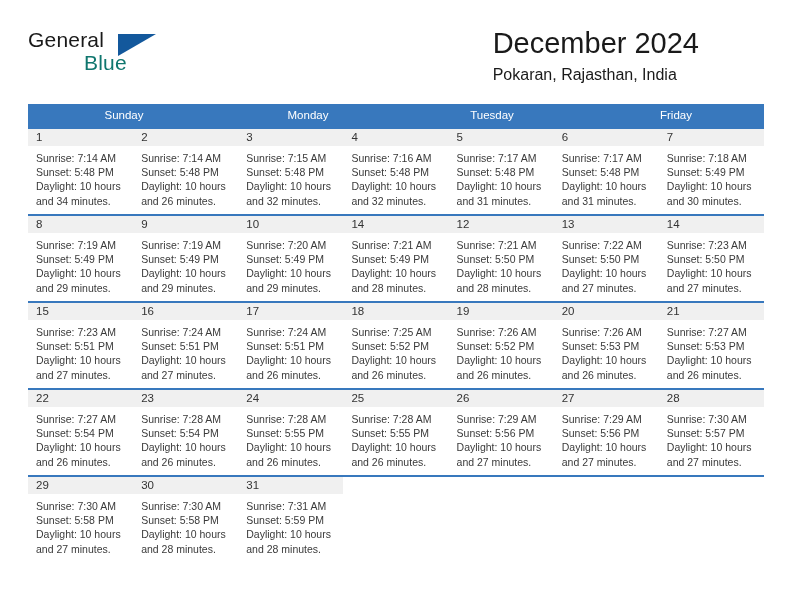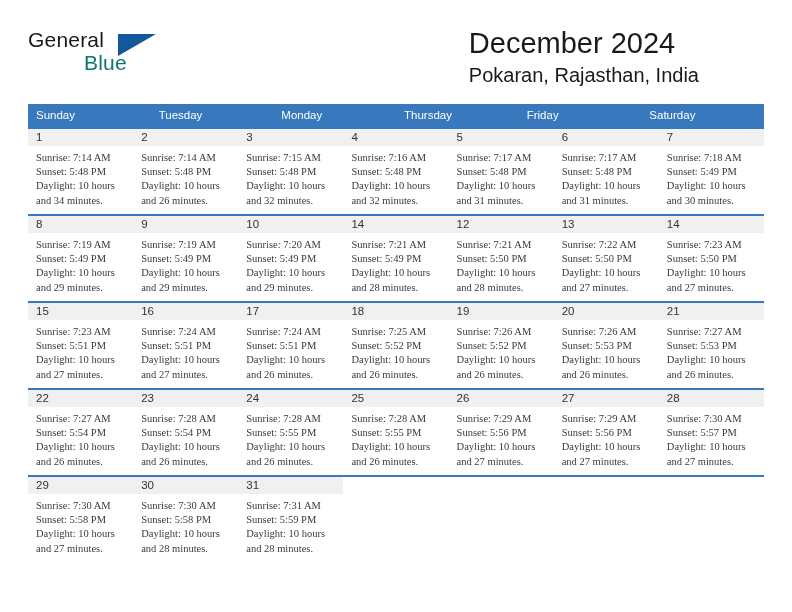"Pokaran, Rajasthan, India" .cal-sub { font-size: 20px -> 16px }
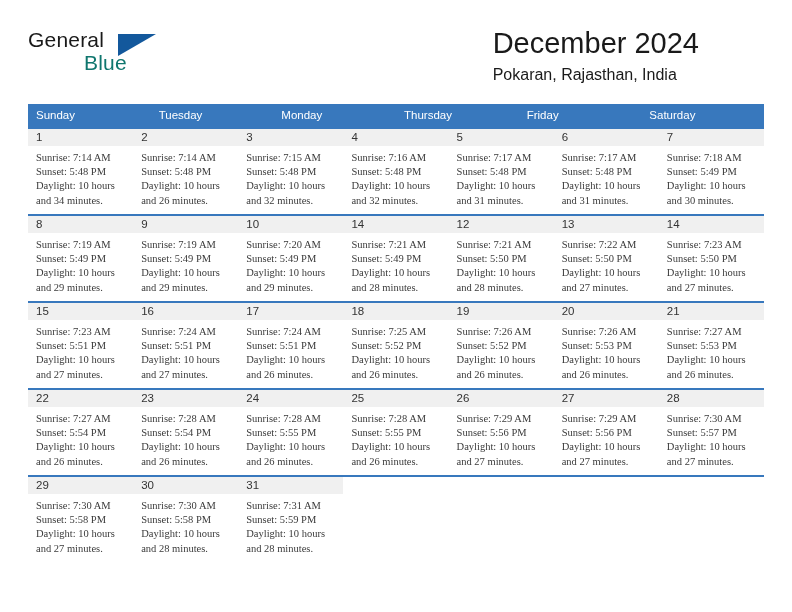"Sunday" .weekdays { text-align: none -> center }
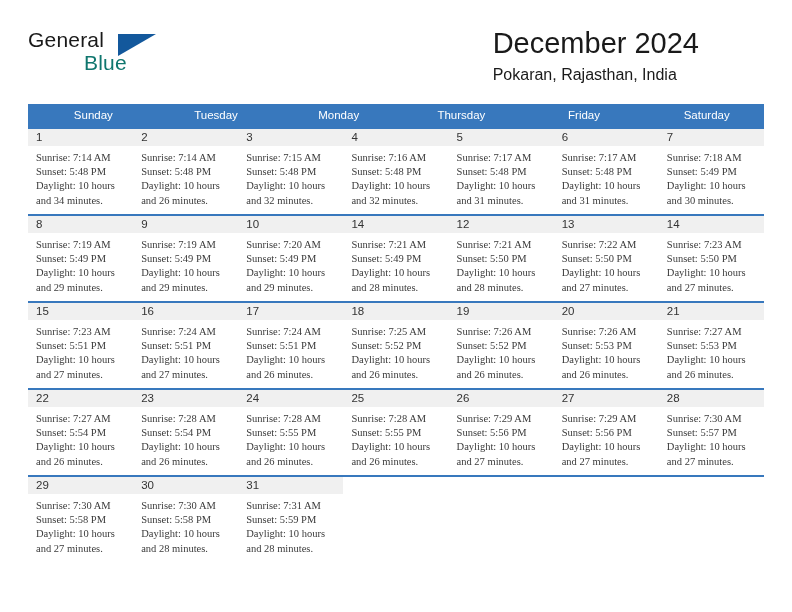"Tuesday" div.weekday { order: before "Monday" -> after "Monday" }
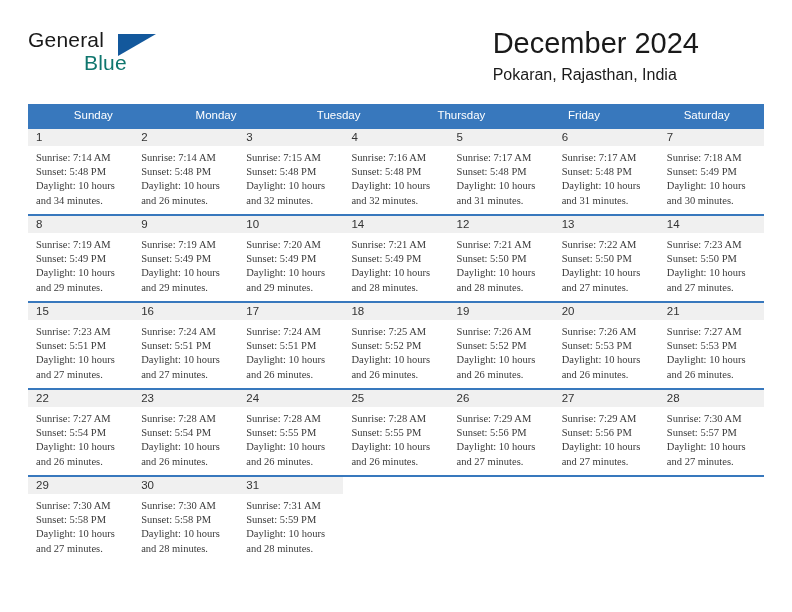"Thursday" div.weekday { html: <div>Thursday</div> -> none }
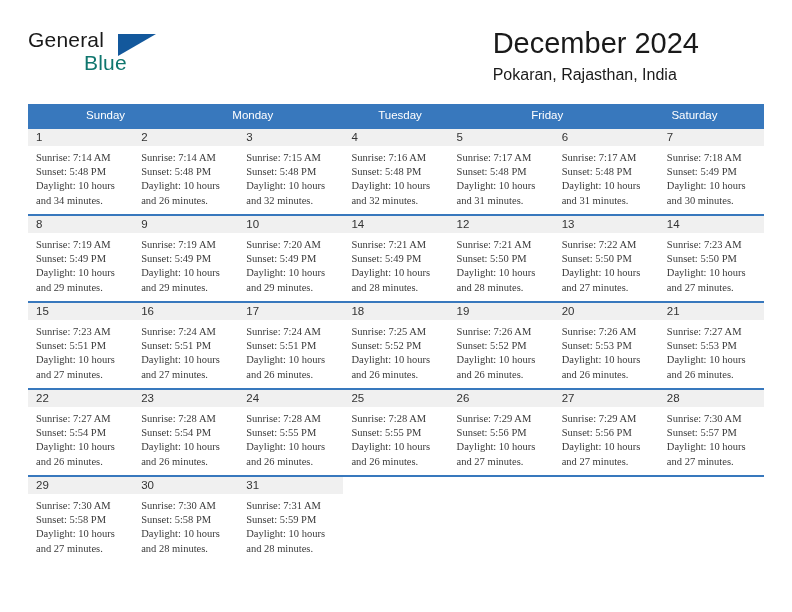"Saturday" div.weekday { html: <div>Saturday</div> -> none }
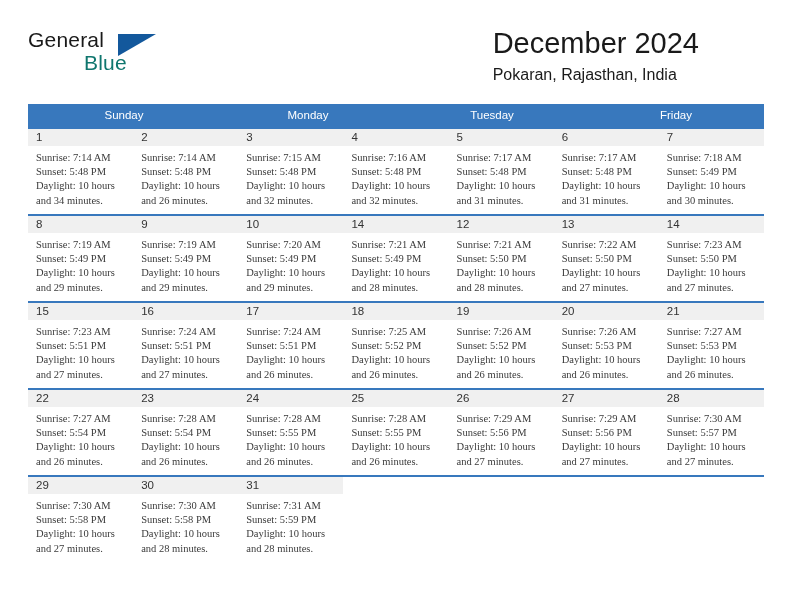"Sunrise: 7:14 AM" .day-info { font-family: Liberation Serif, serif -> none }
